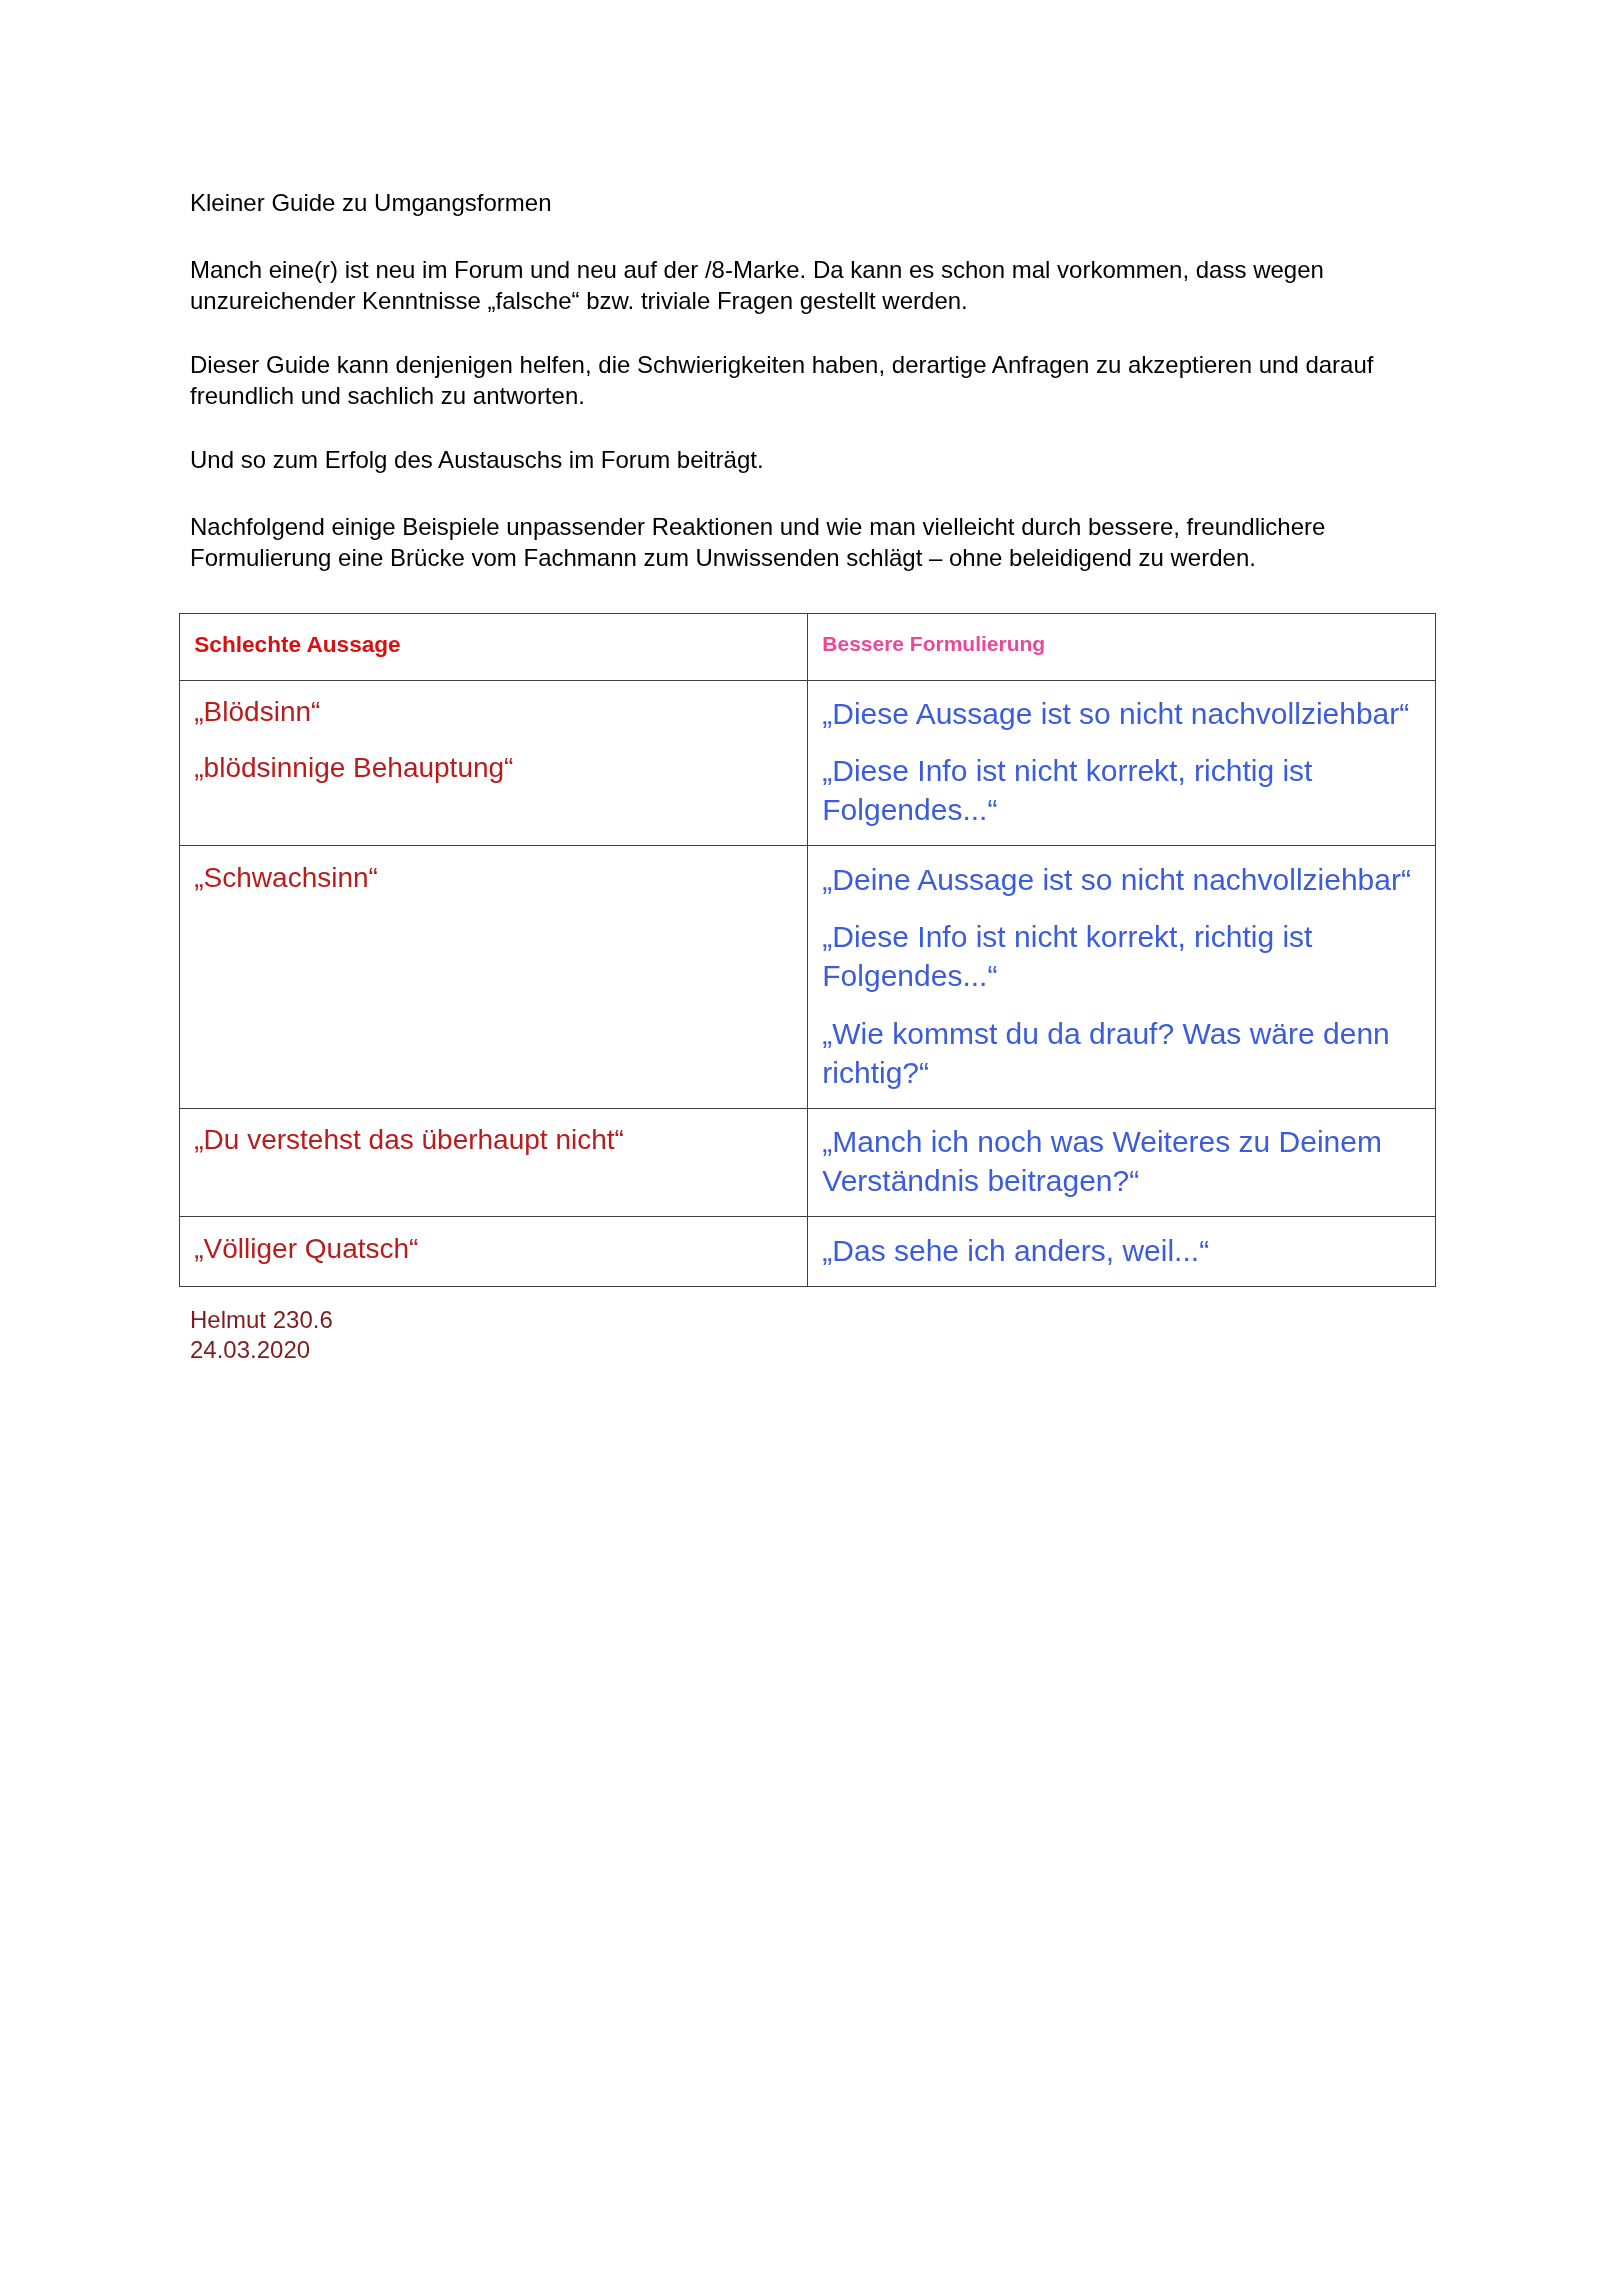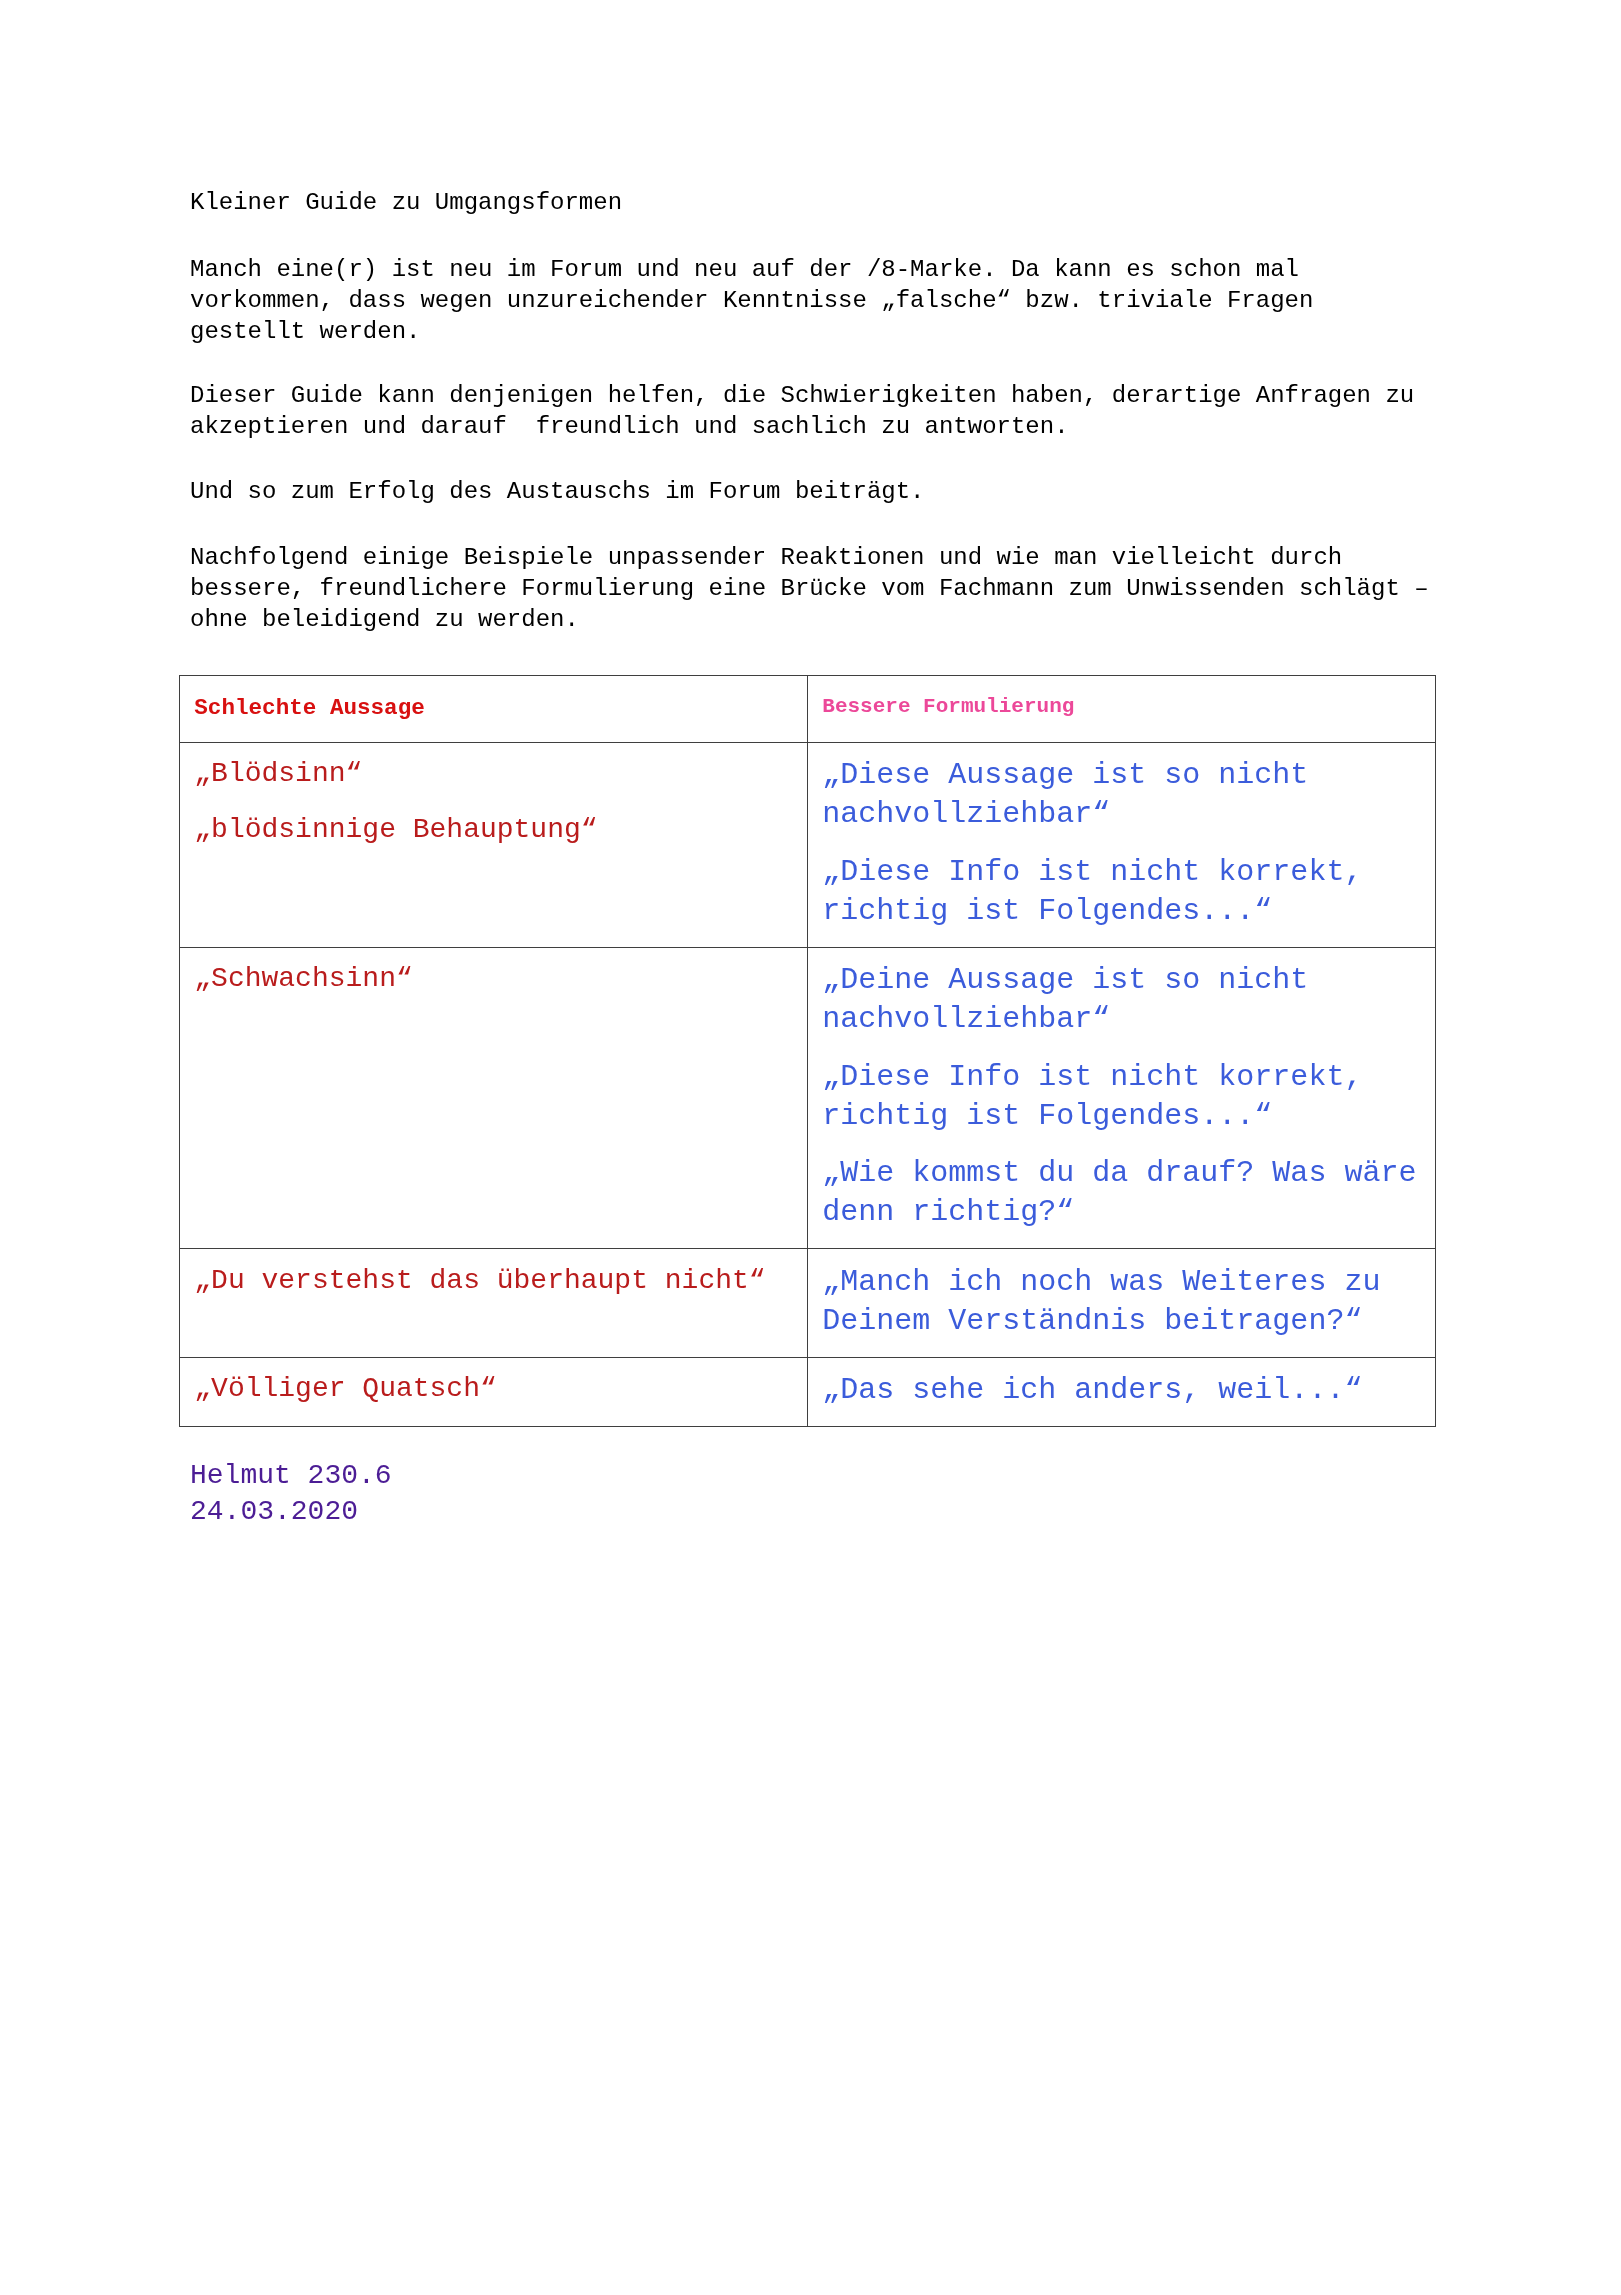"Kleiner Guide zu Umgangsformen" .page { font-family: Liberation Mono, monospace -> none }
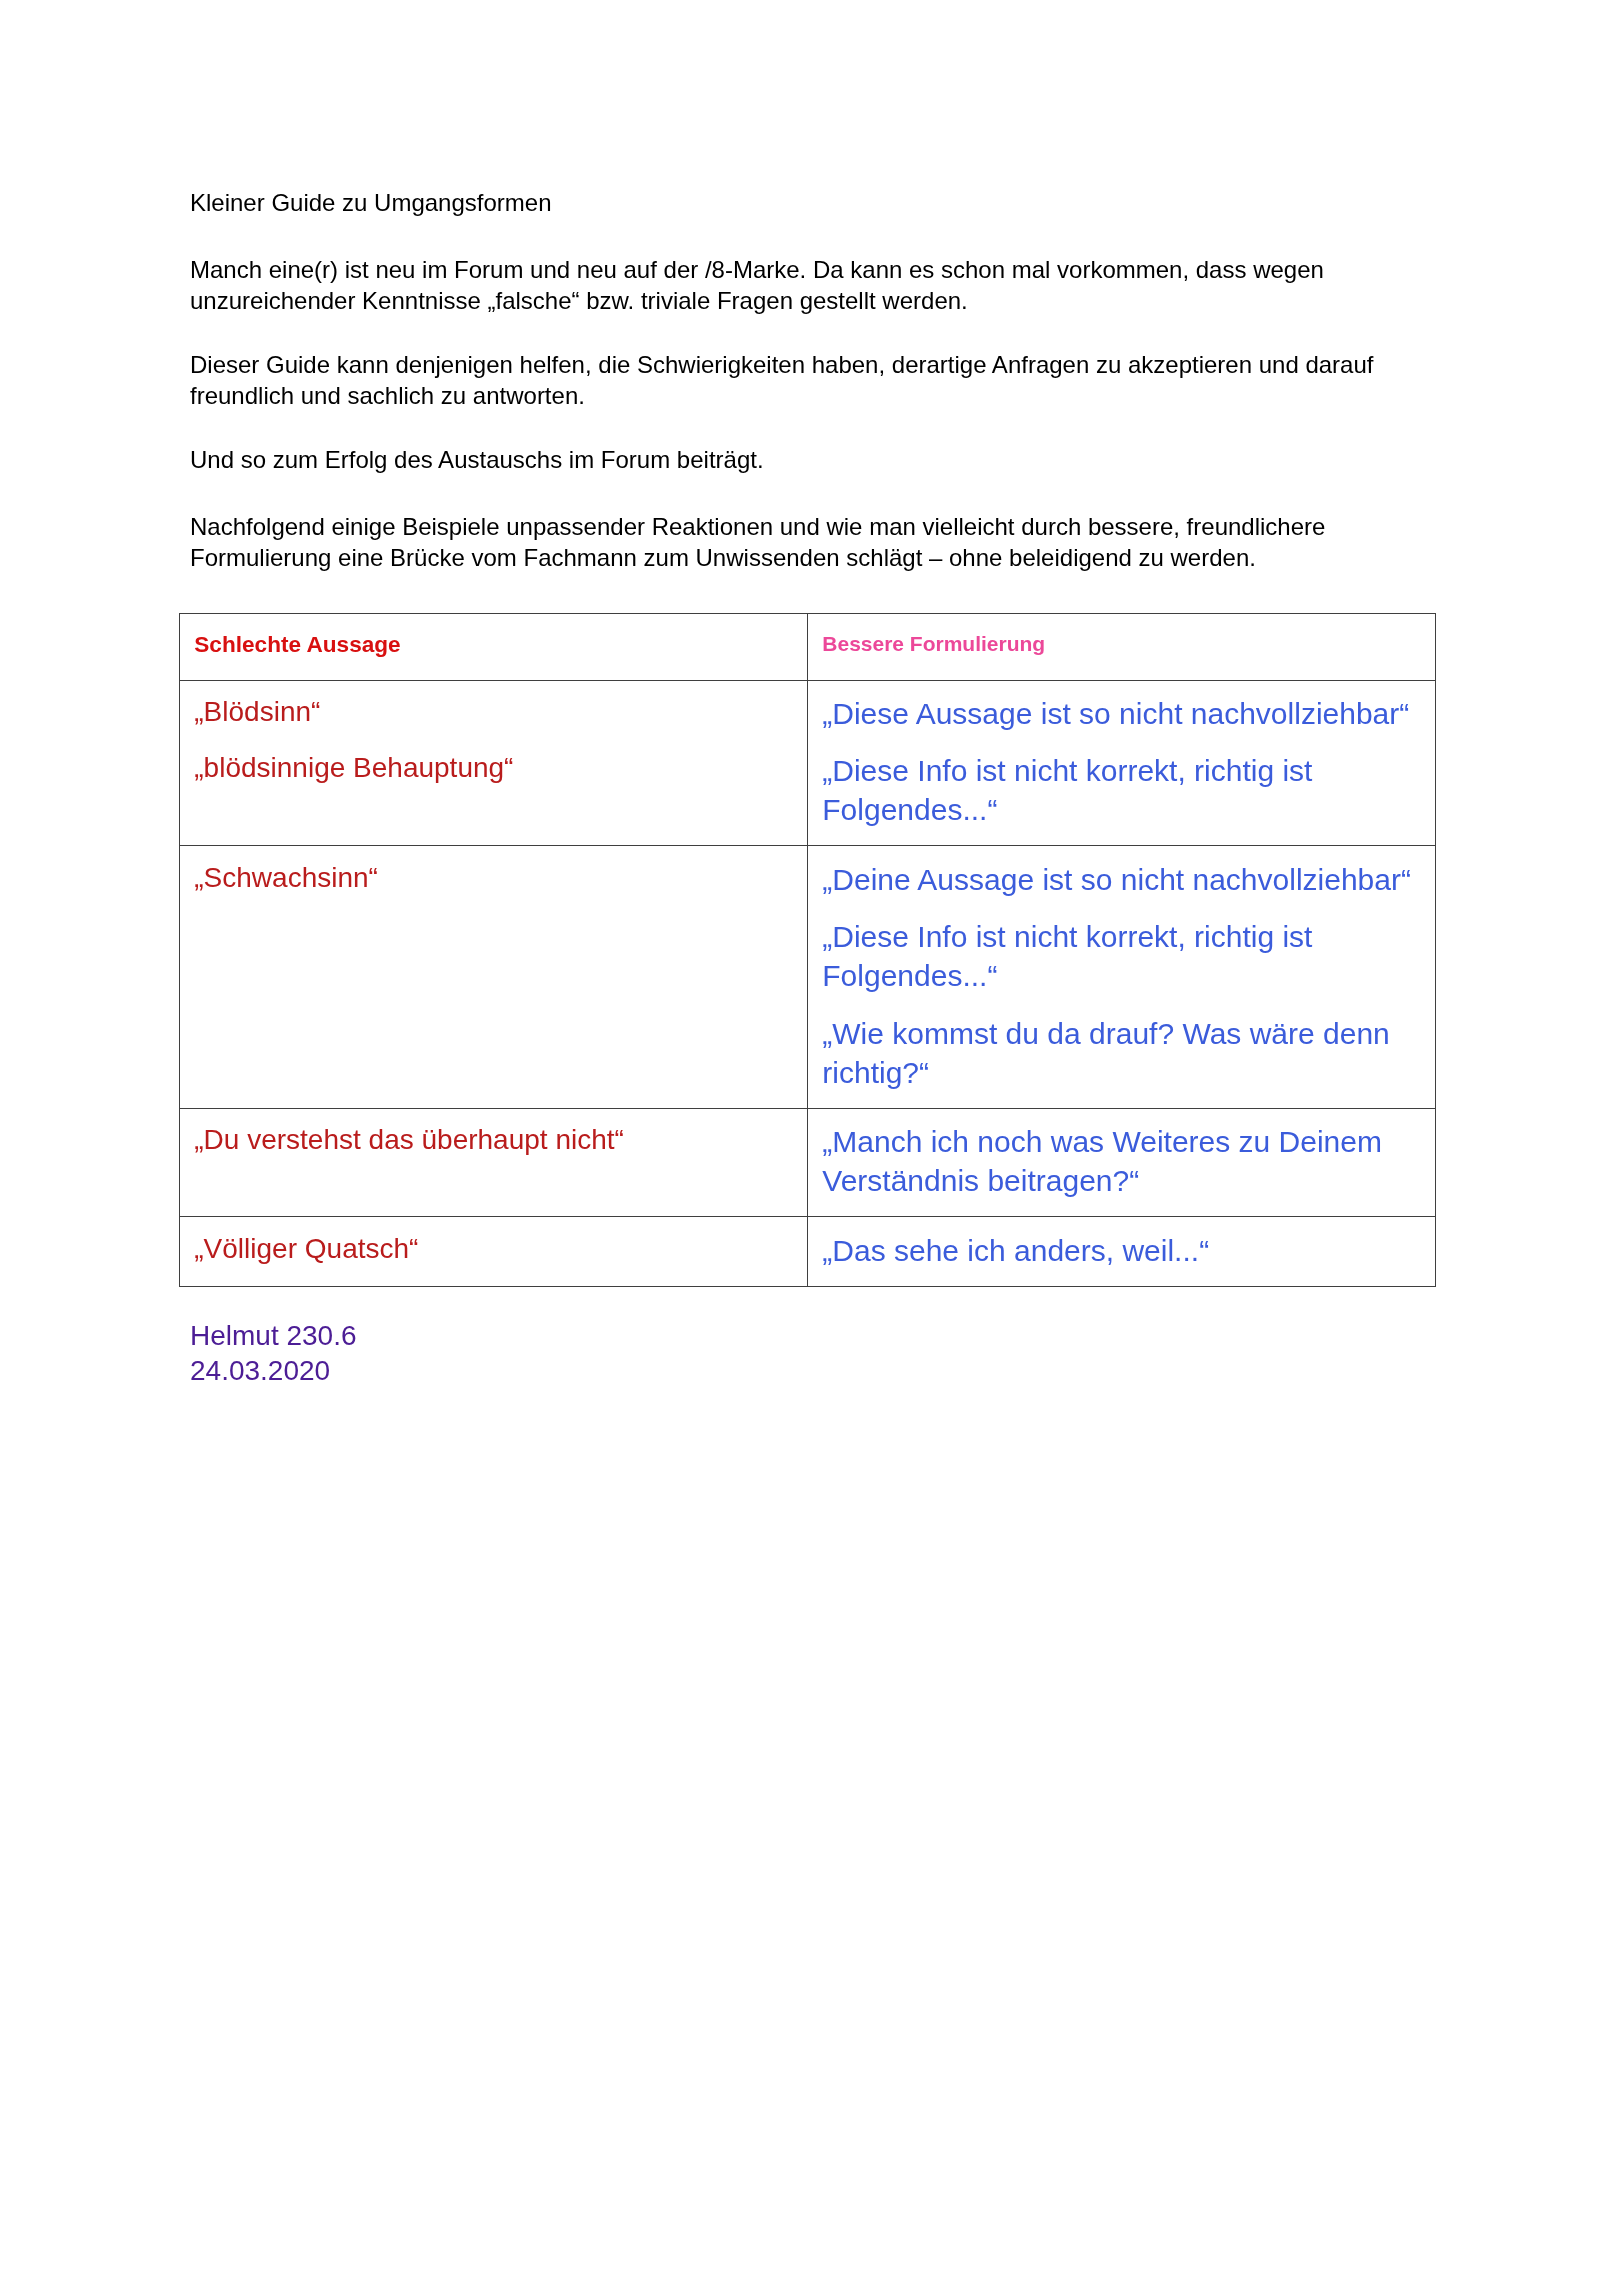"Helmut 230.6" .signature { color: #4c1d95 -> #7f1d1d; font-size: 28px -> 24px; margin-top: 31px -> 18px }
